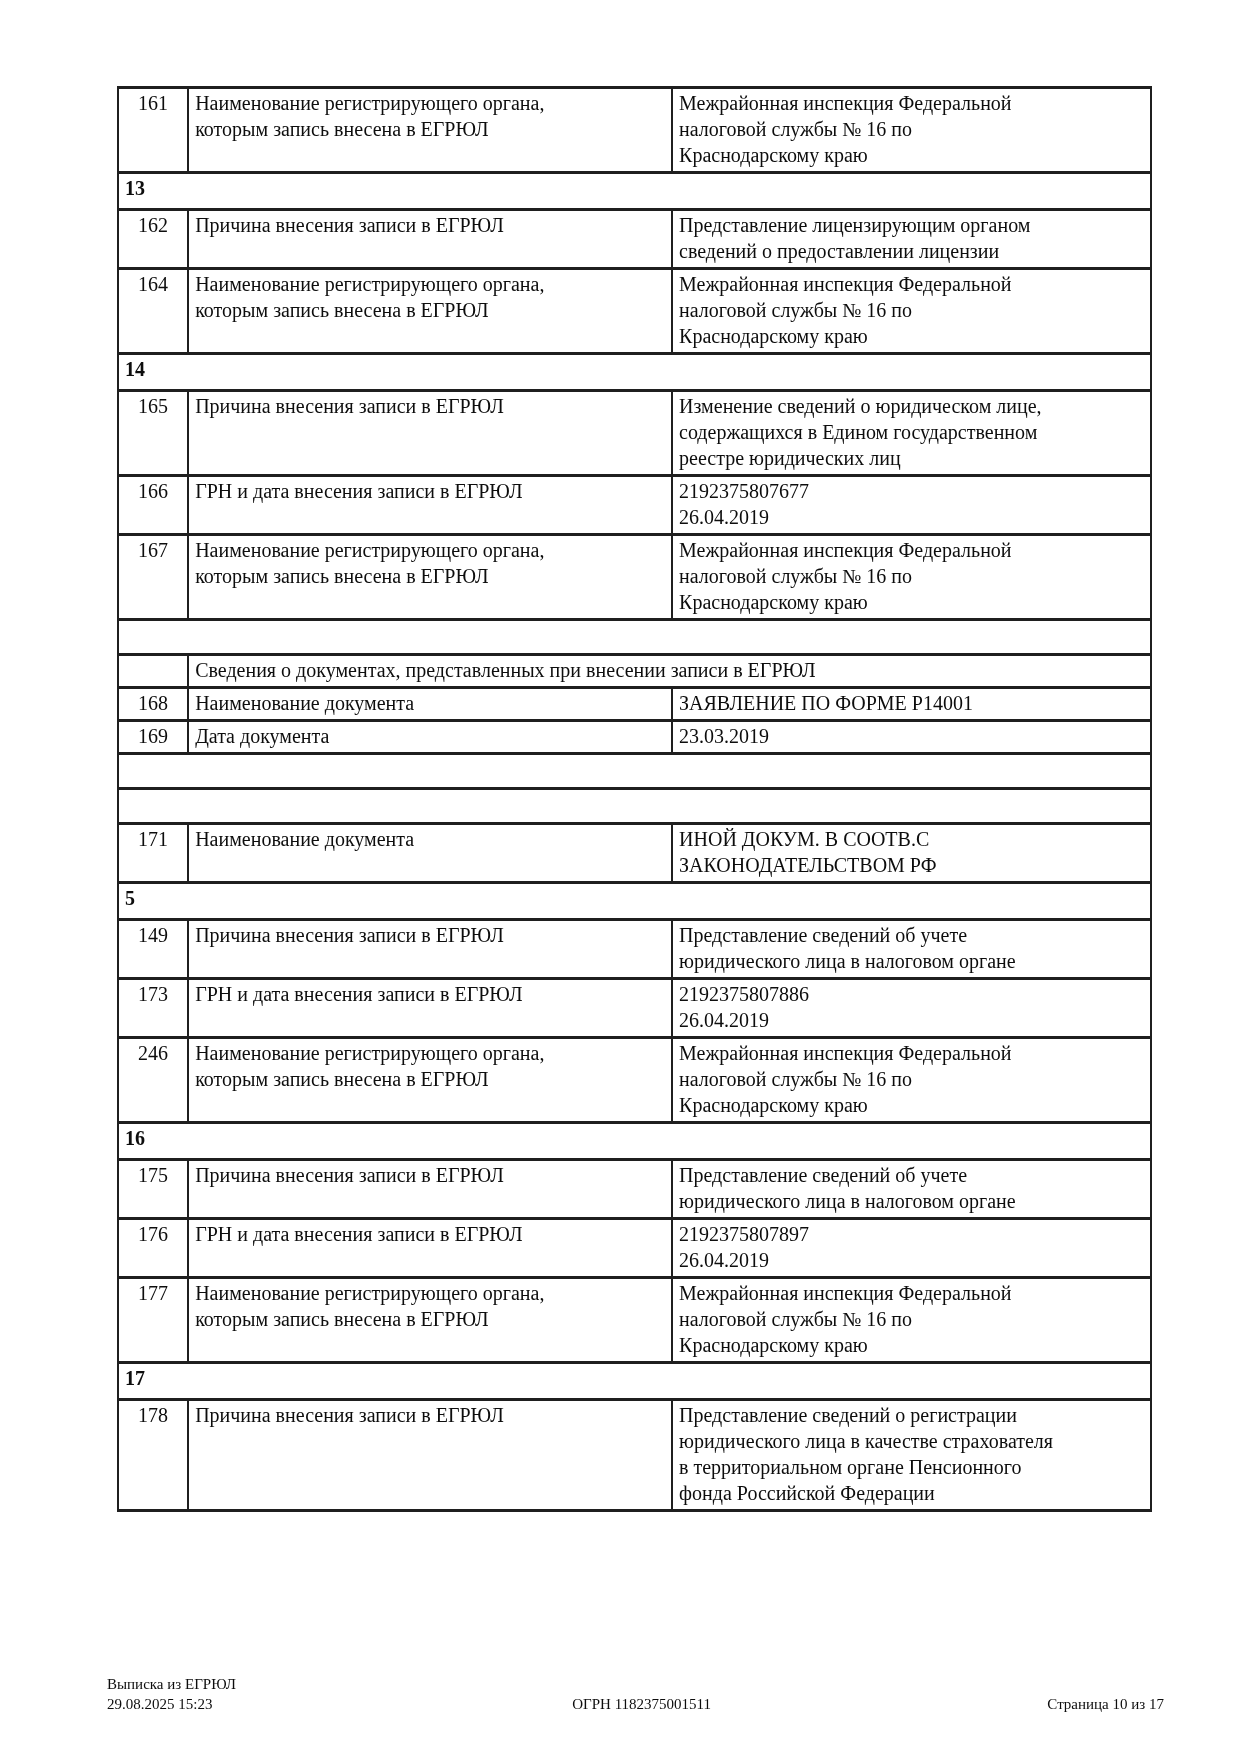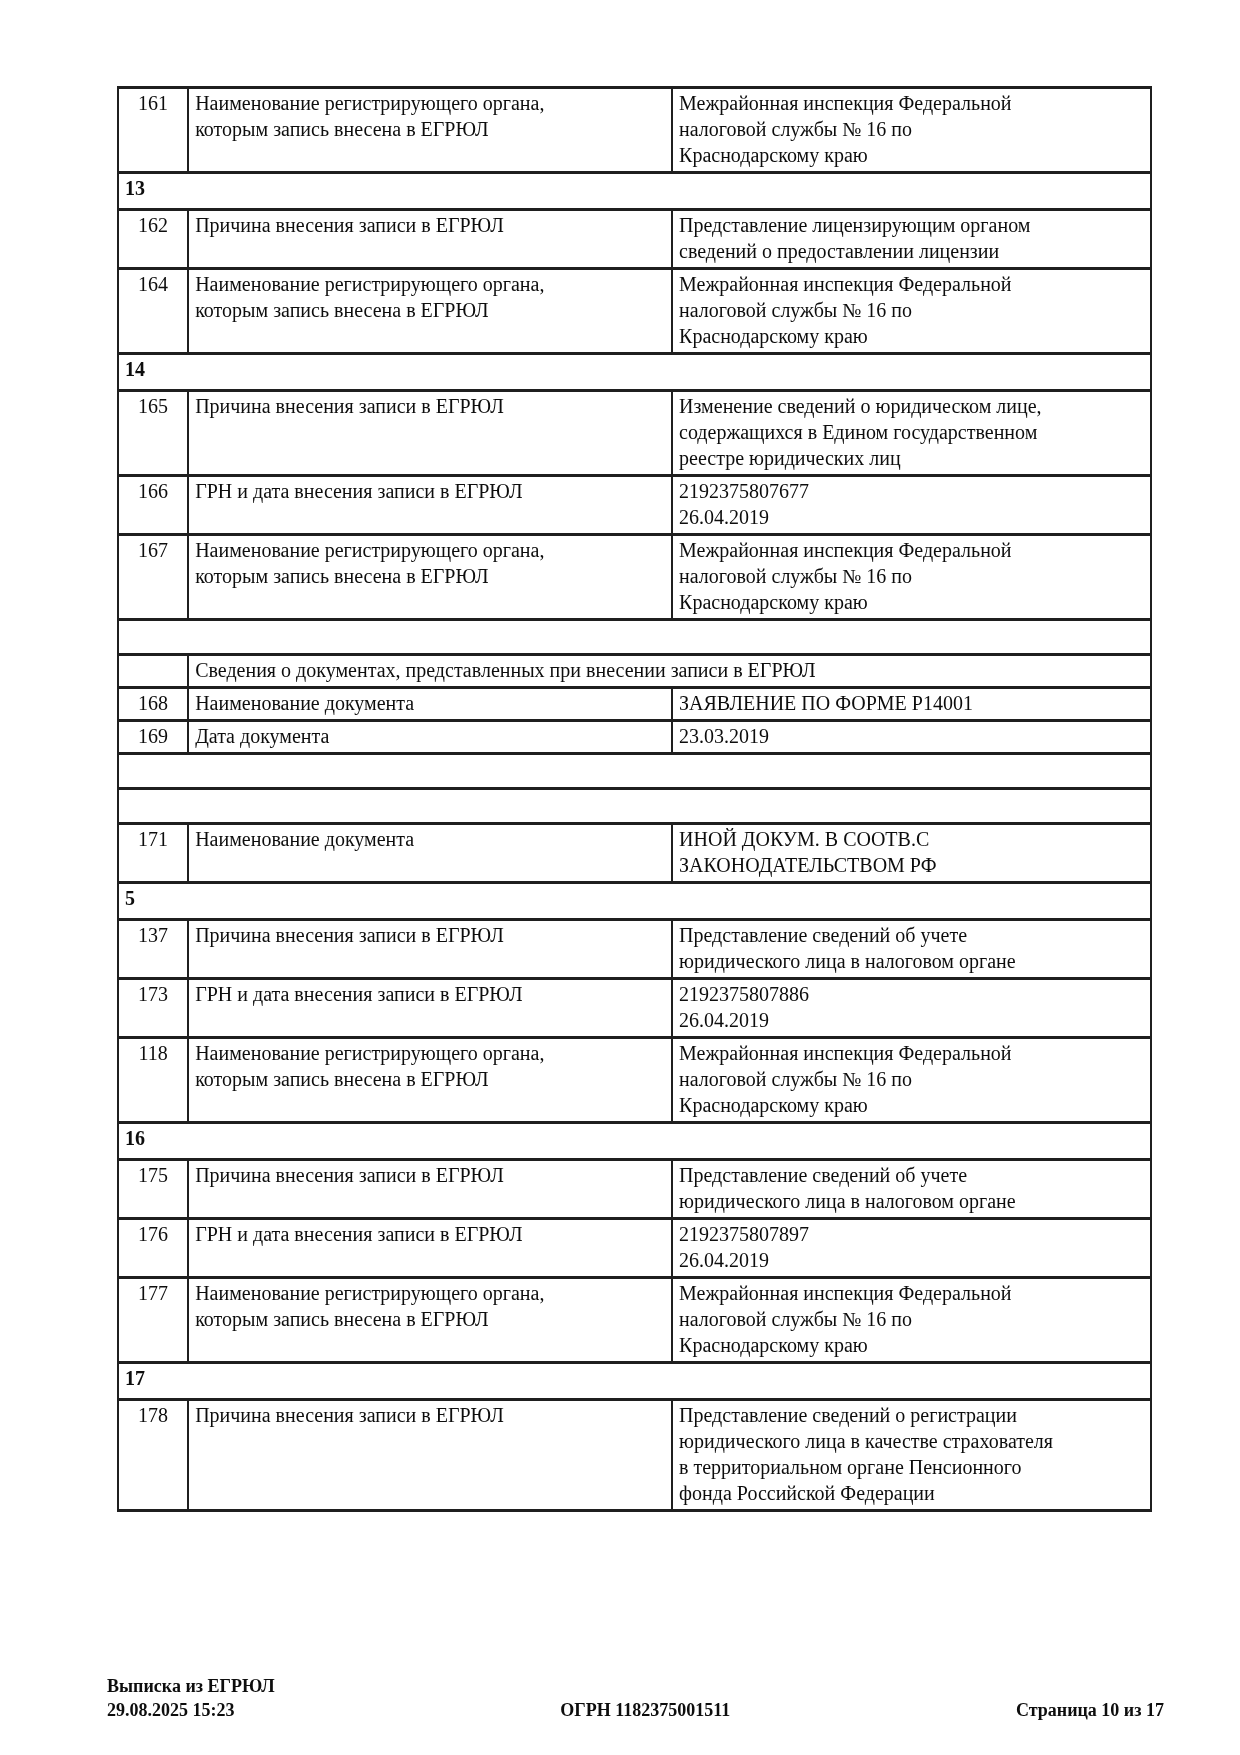"137" td.c-num { text: 137 -> 149 }
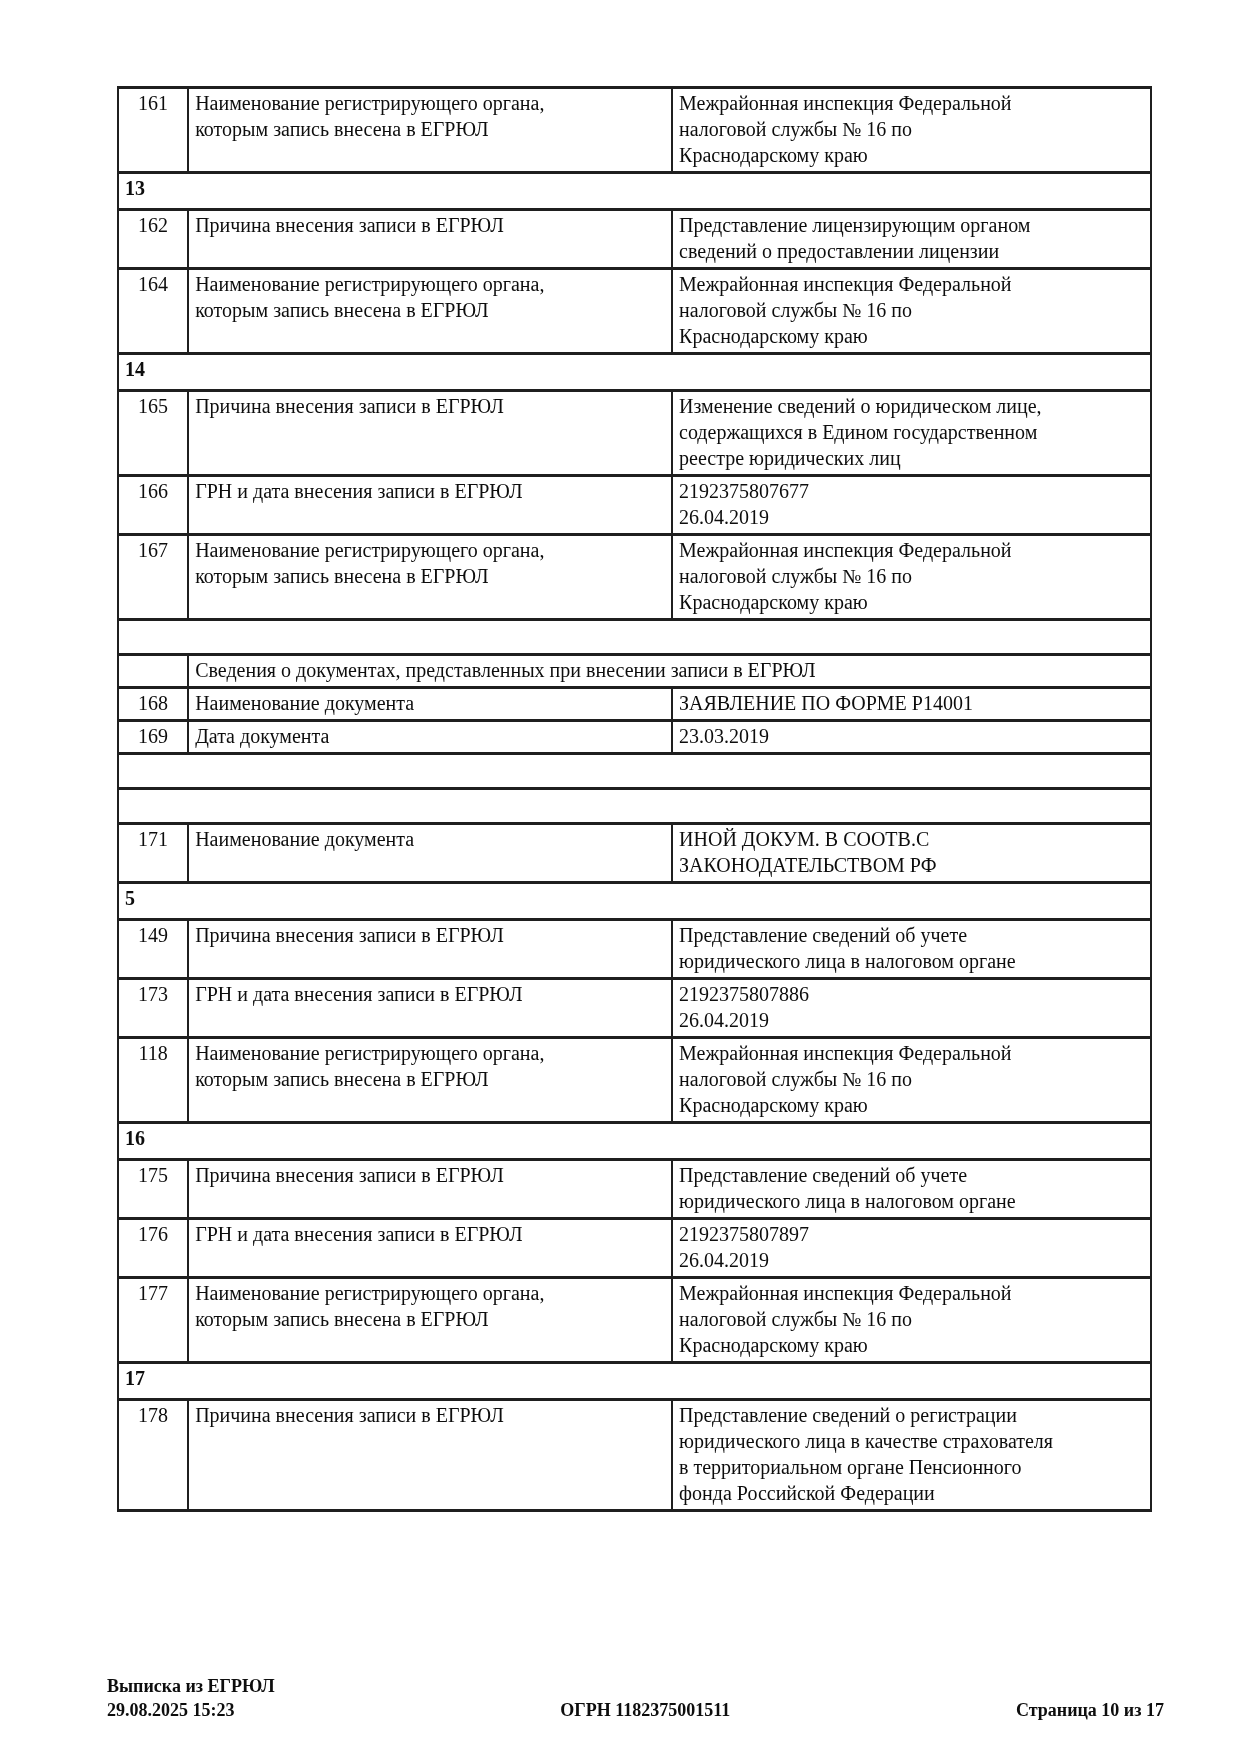"118" td.c-num { text: 118 -> 246 }
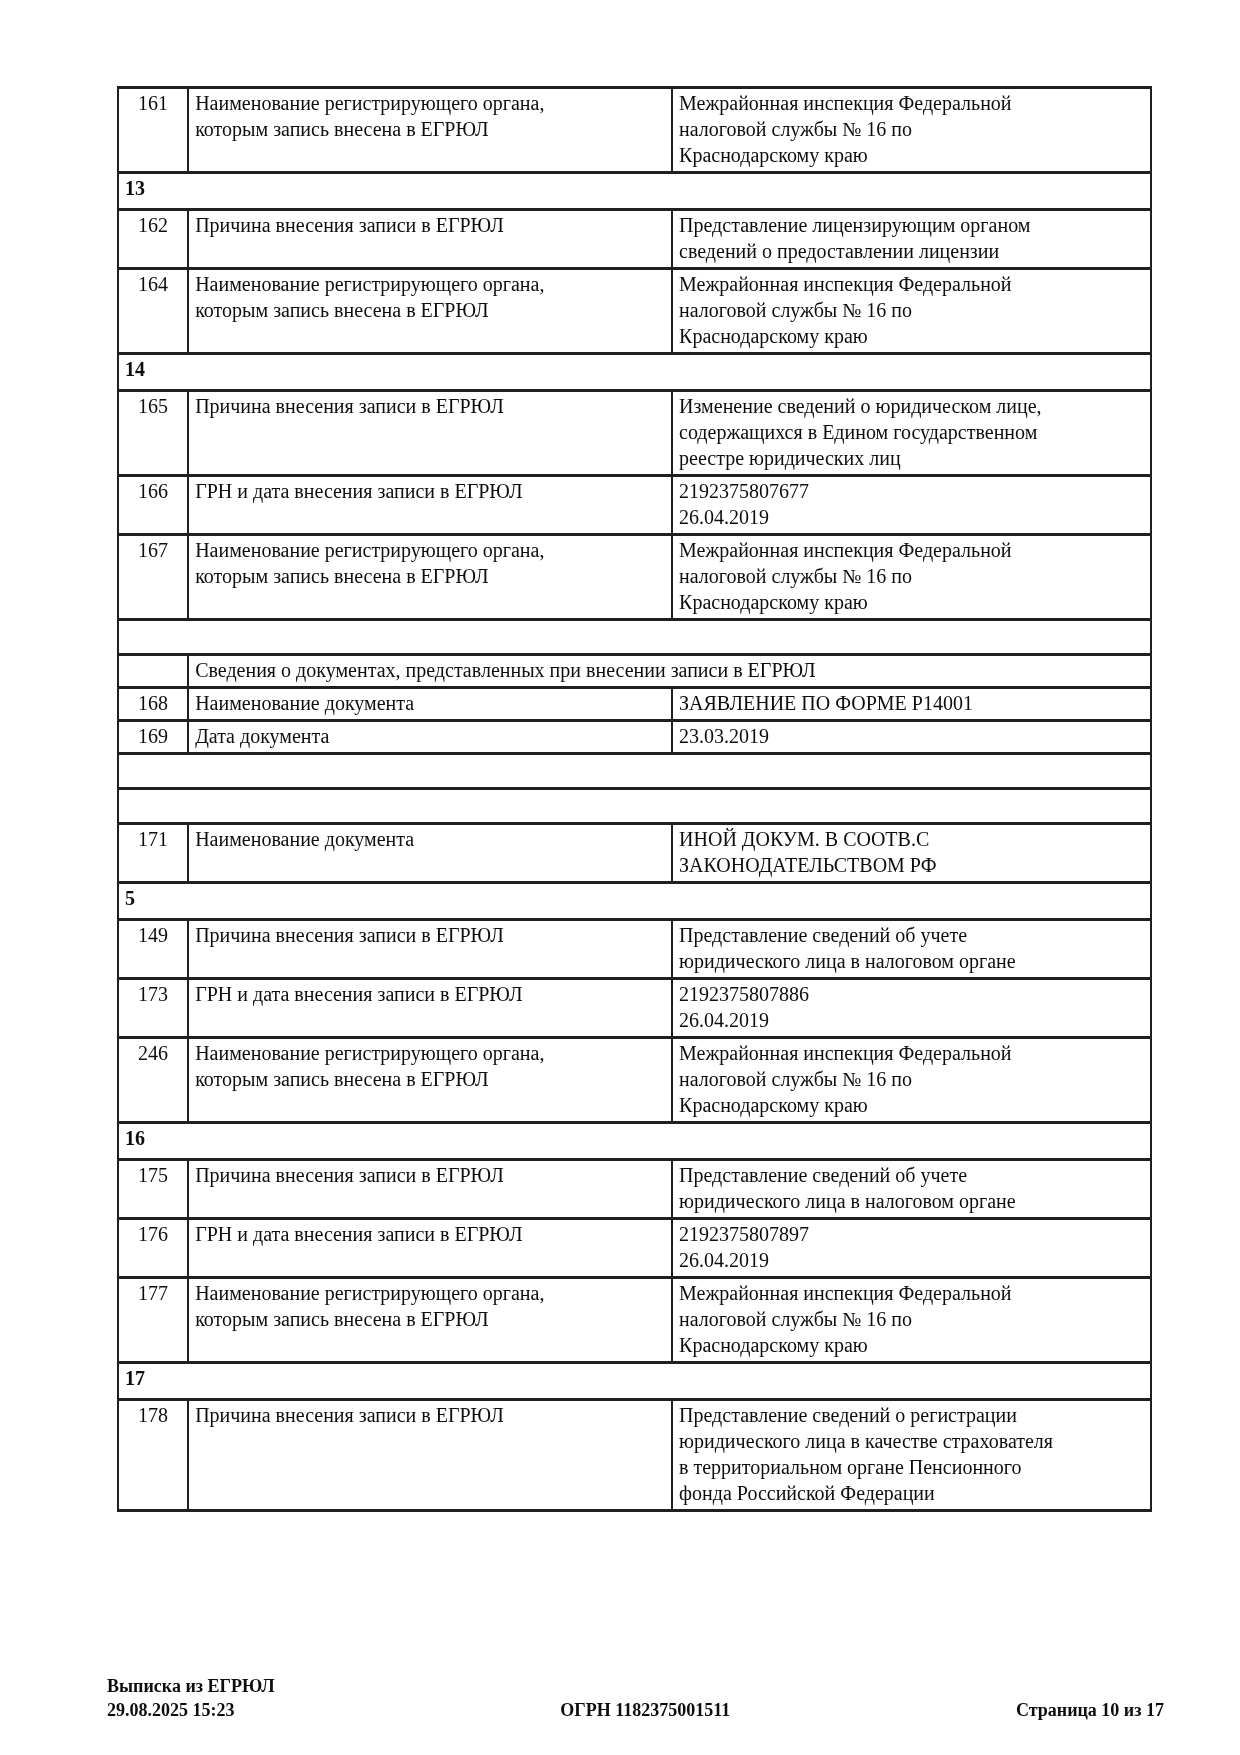"Выписка из ЕГРЮЛ" .footer { font-size: 18px -> 15px; font-weight: bold -> none }
